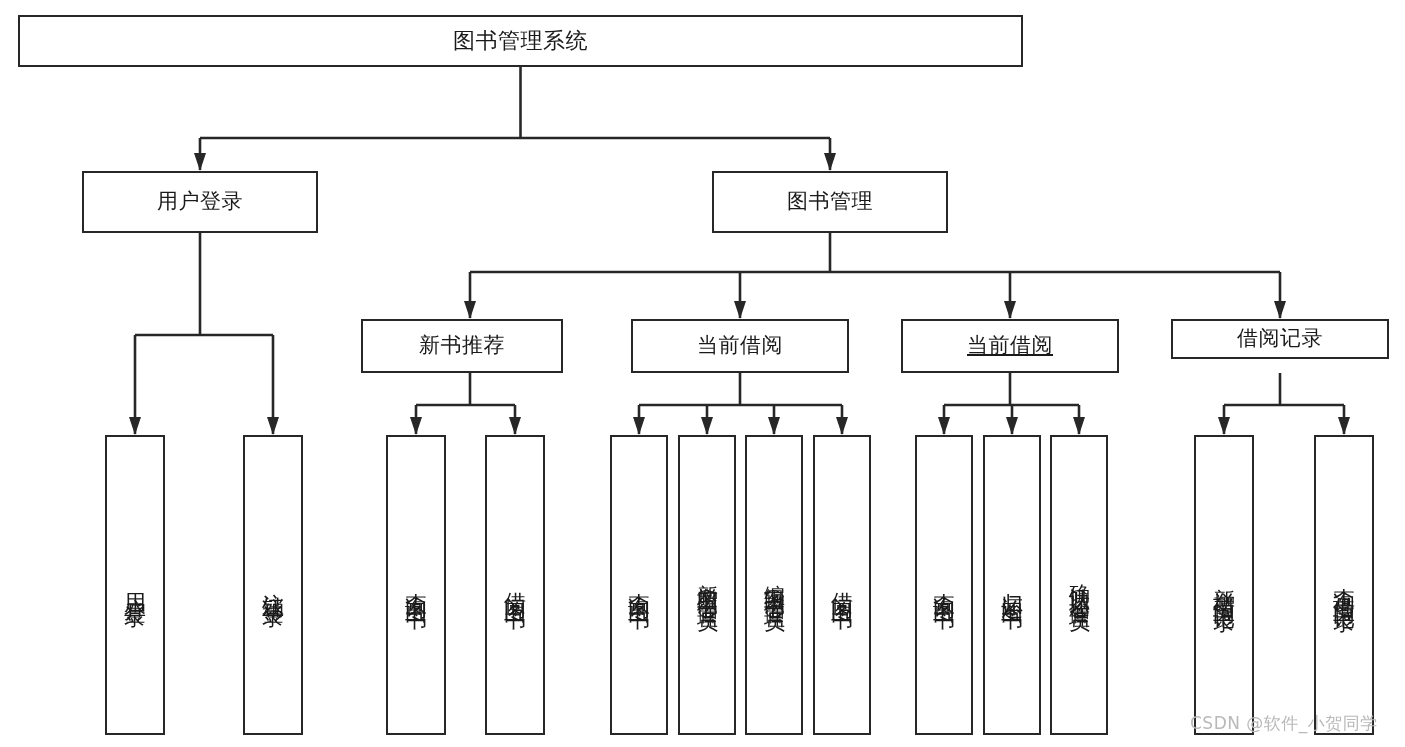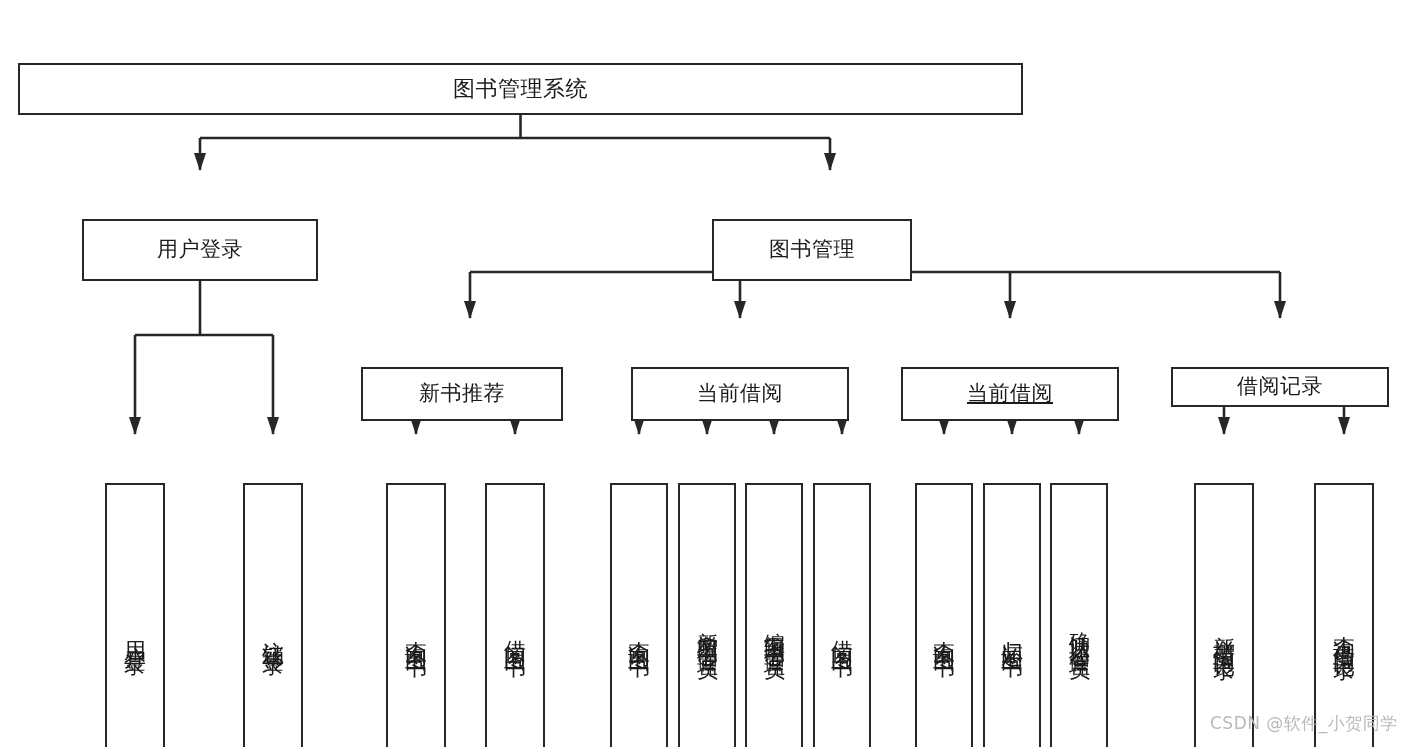"图书管理系统" .node { margin-top: 48px -> none }
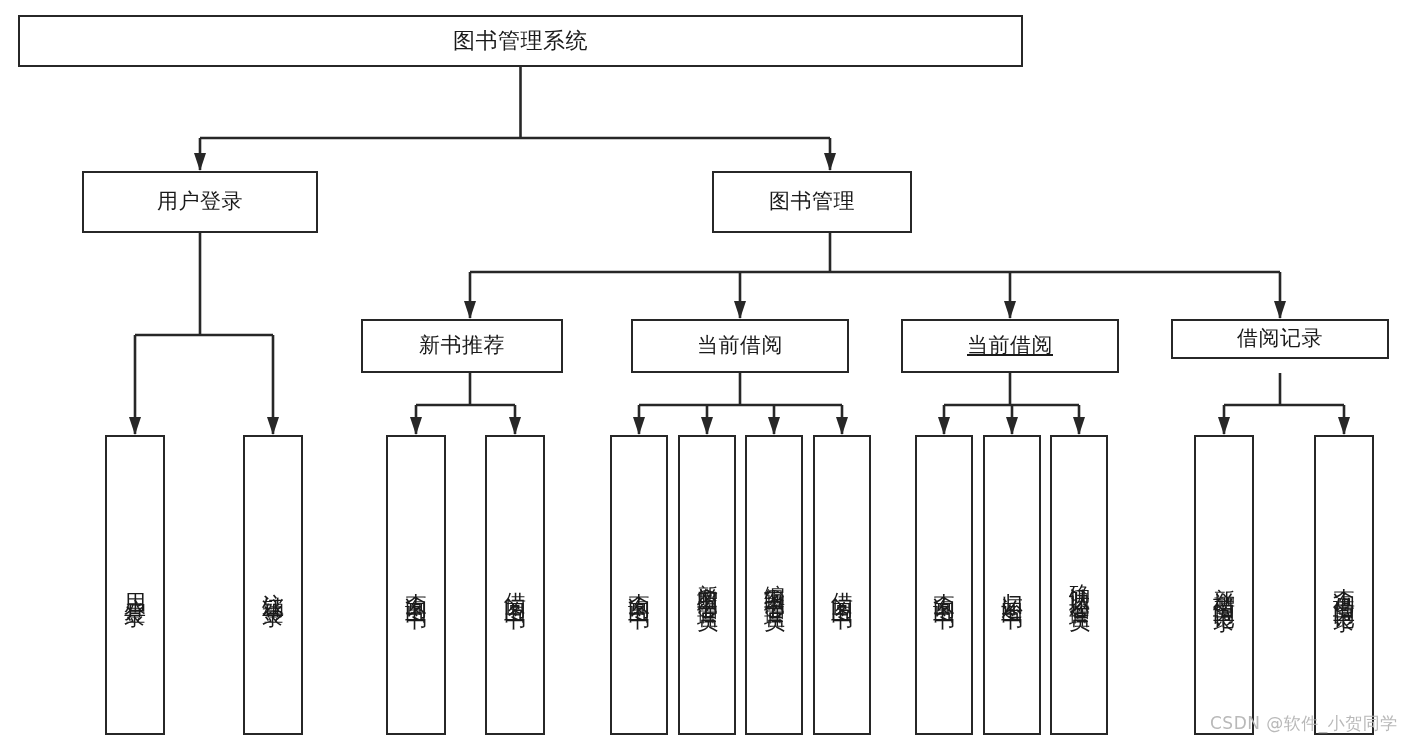"图书管理" div.node { width: 200px -> 236px }
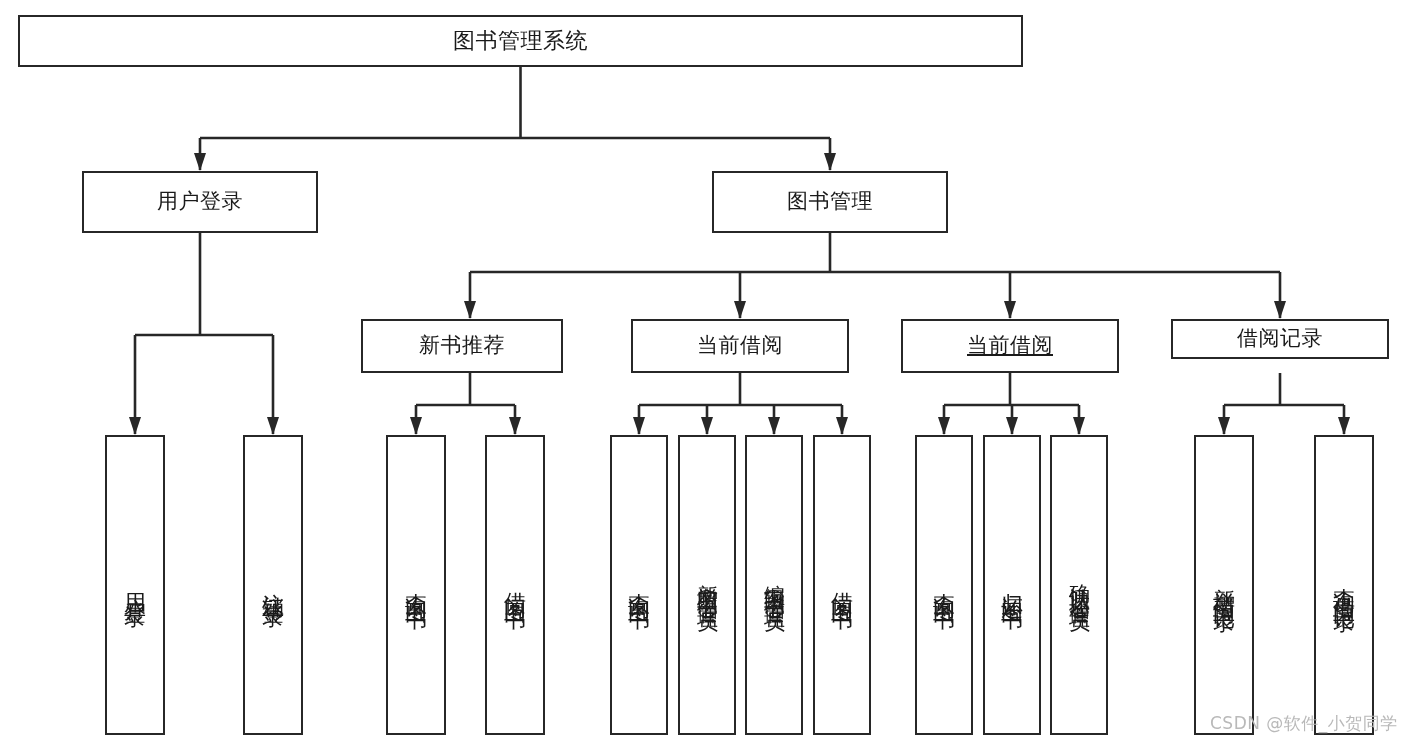"CSDN @软件_小贺同学" .watermark { margin-left: 20px -> none }
